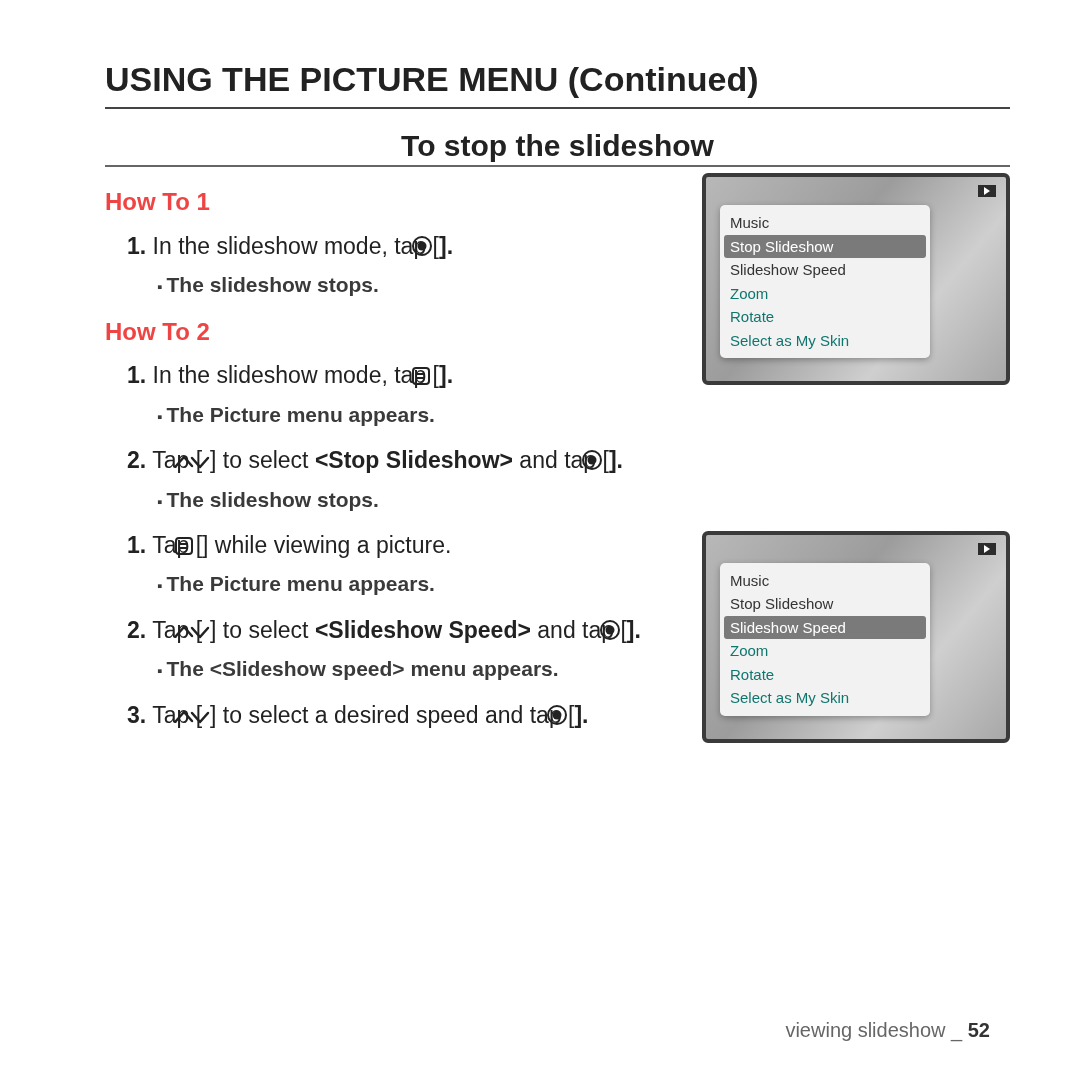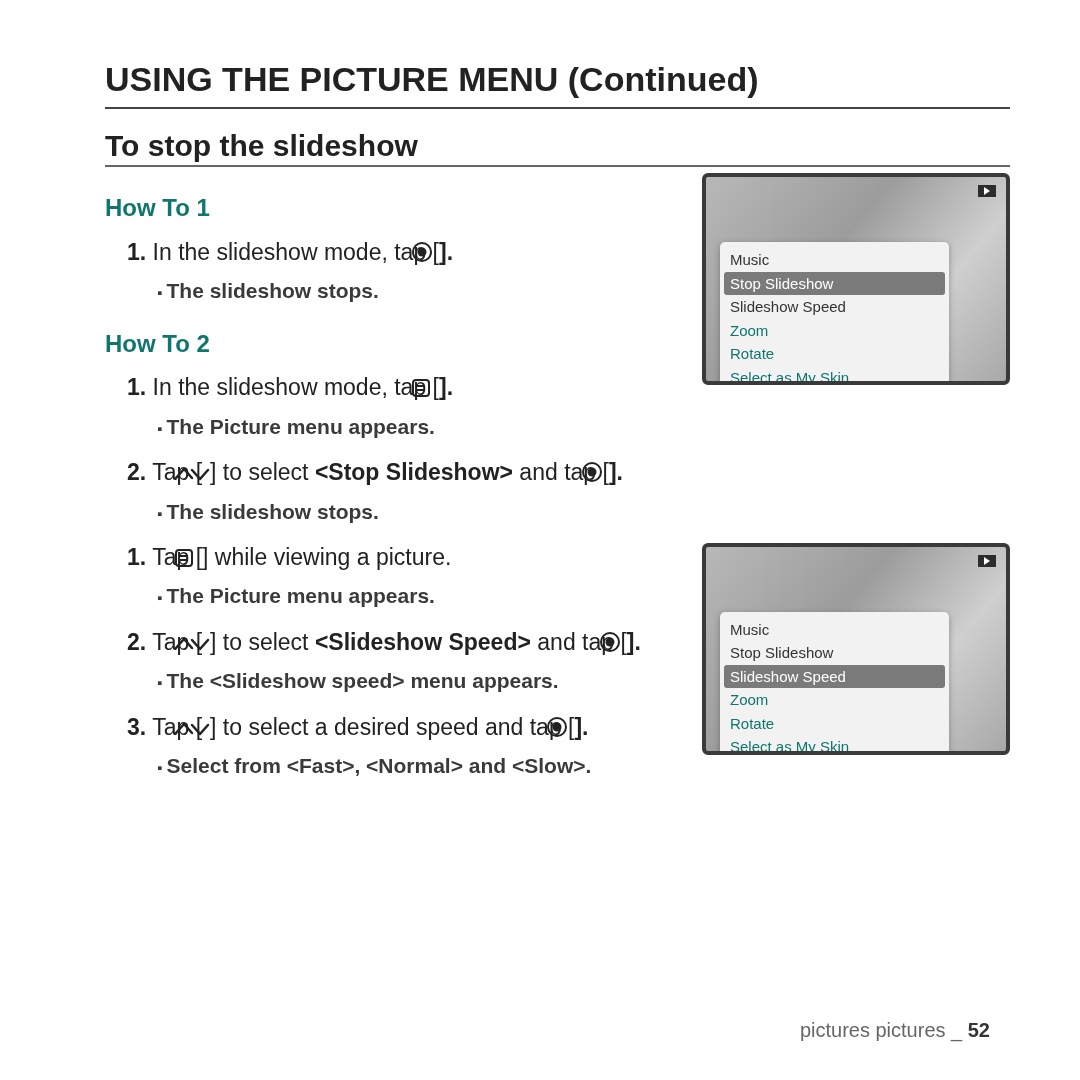"To stop the slideshow" h2 { text-align: none -> center }
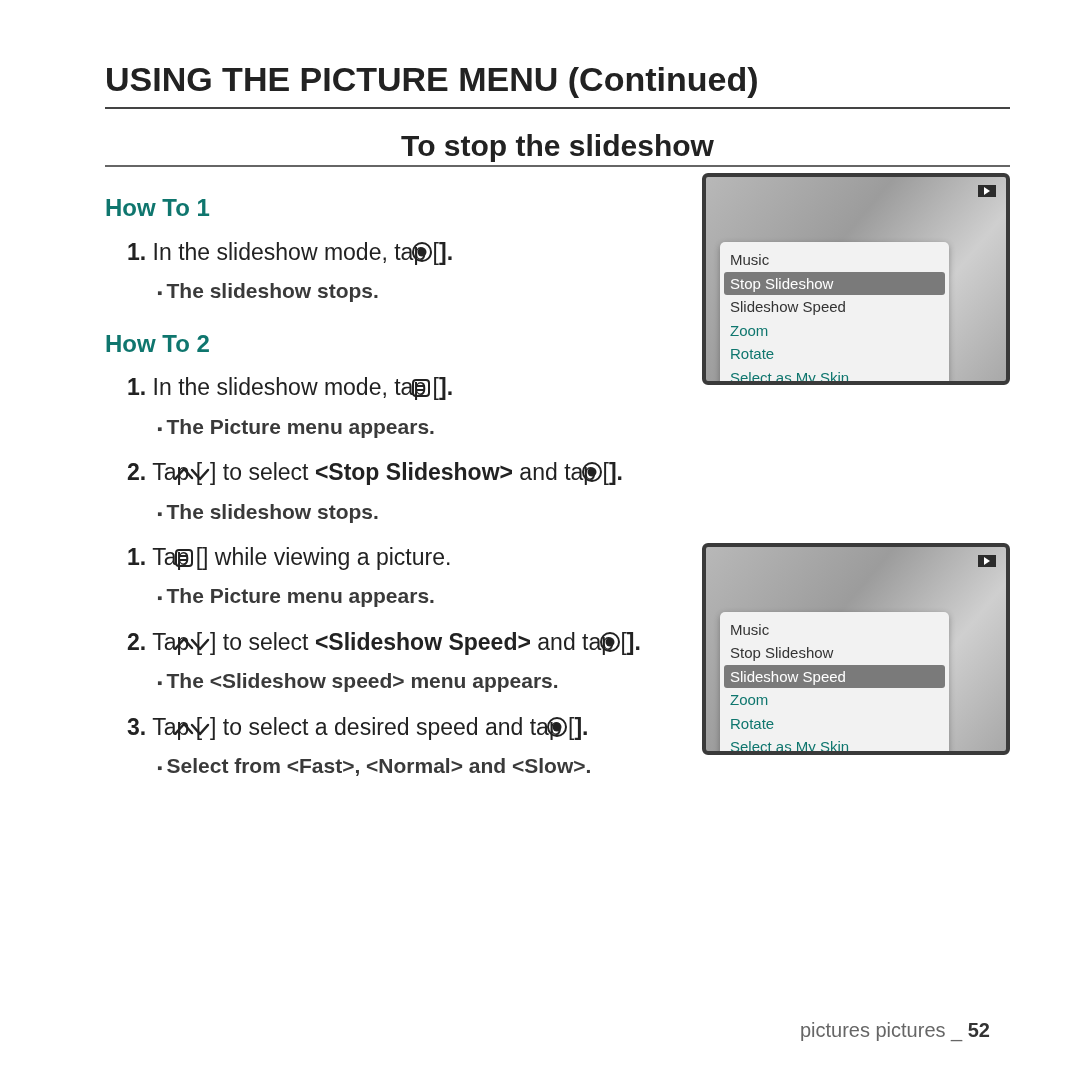"How To 1" h3 { color: #0f766e -> #ef4444; margin: 20px 0 10px 0 -> 14px 0 10px 0 }
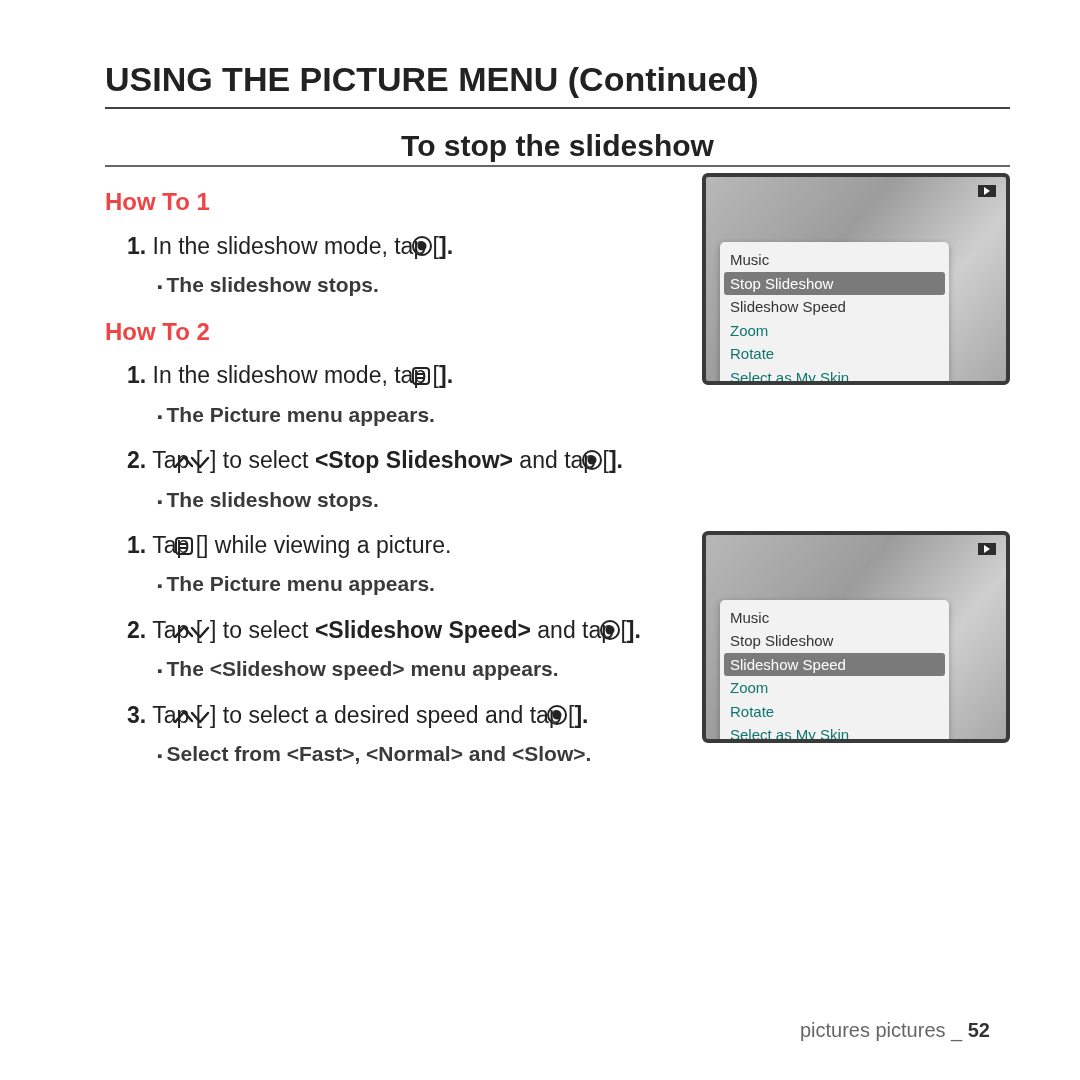"Music" .menu { margin-top: 37px -> none; width: 229px -> 210px }
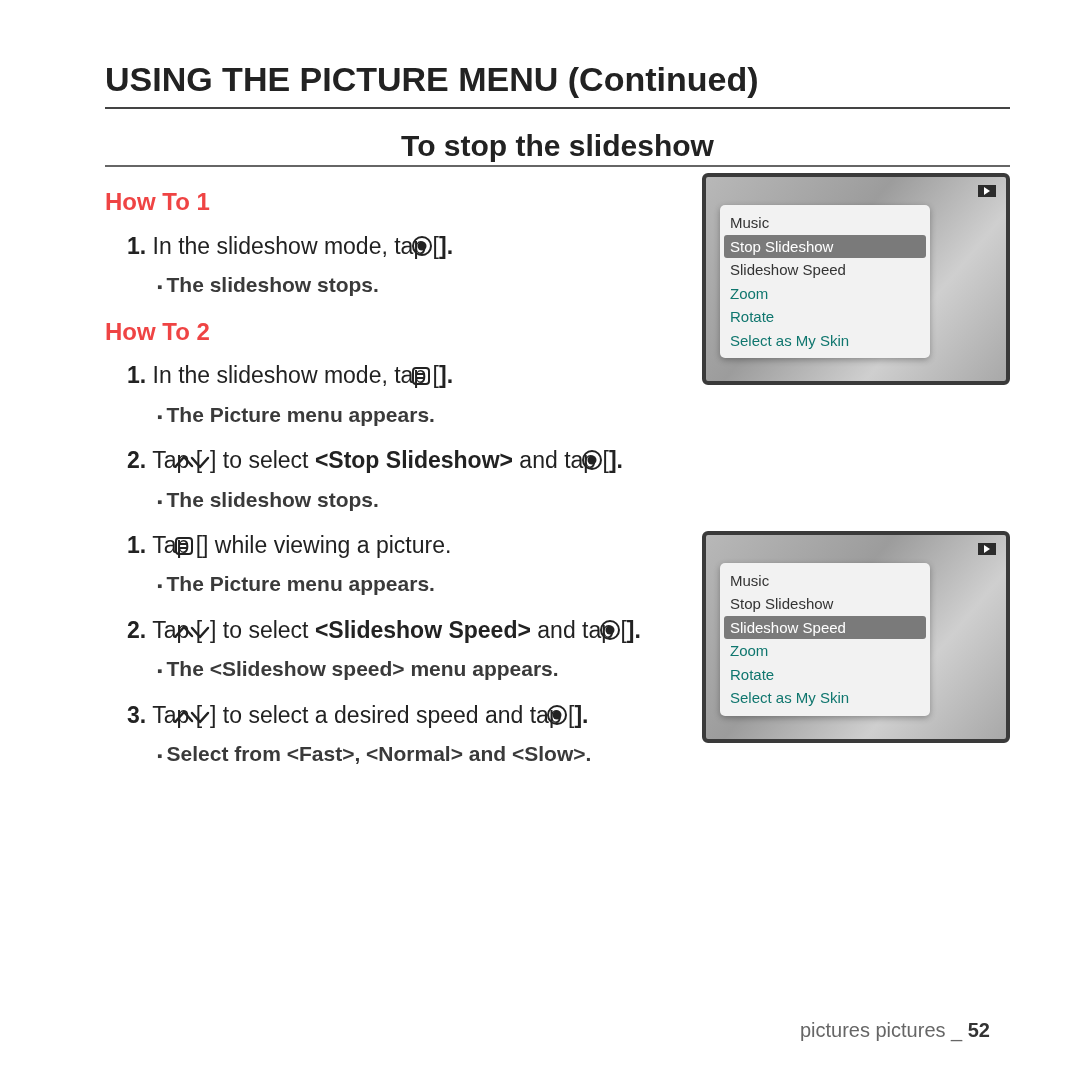"Select from <Fast>, <Normal> and" p.sub { html: <p>Select from &lt;Fast&gt;, &lt;Normal&gt; and &lt;Slow&gt;.</p> -> none }
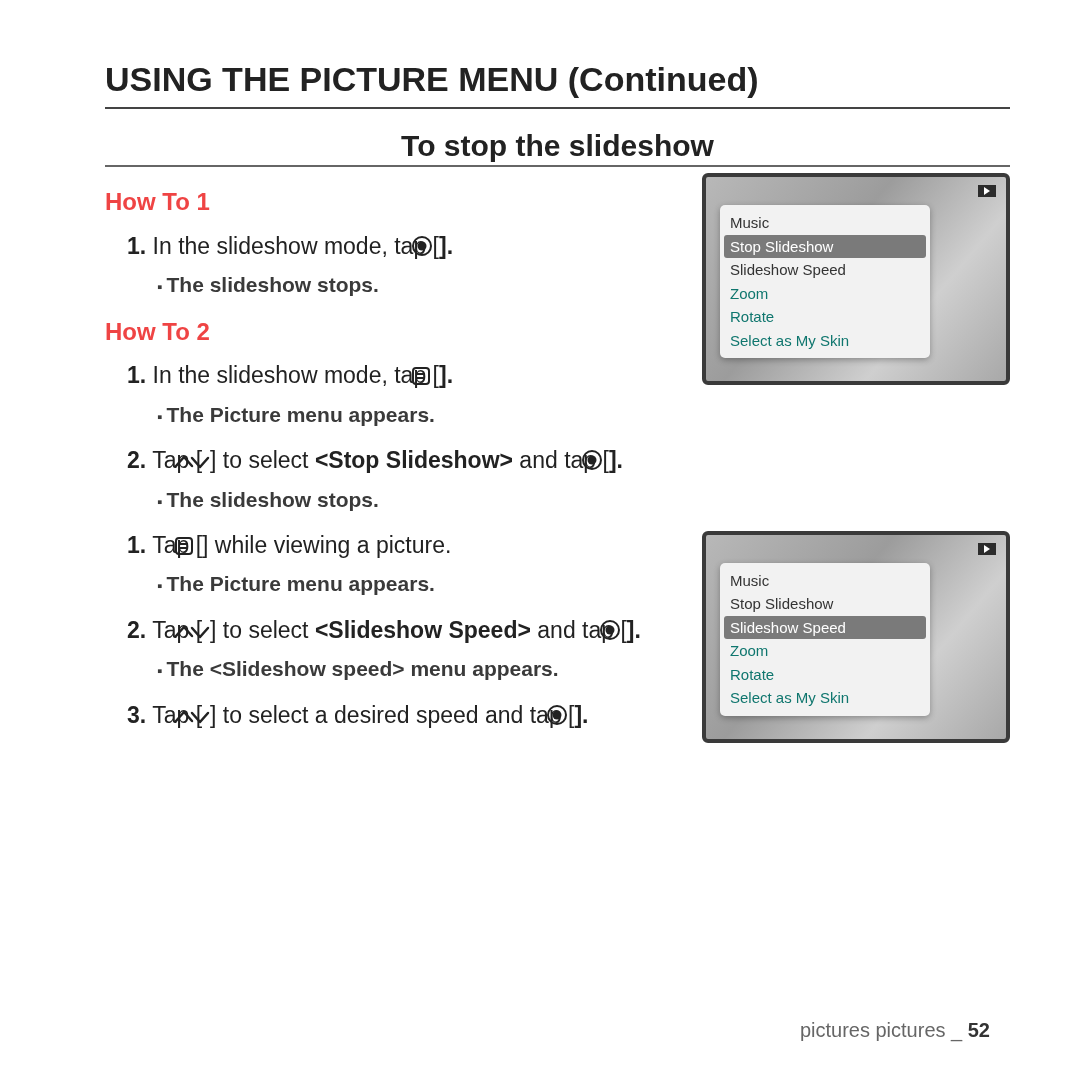"pictures pictures _" span { text: pictures pictures -> viewing slideshow }
